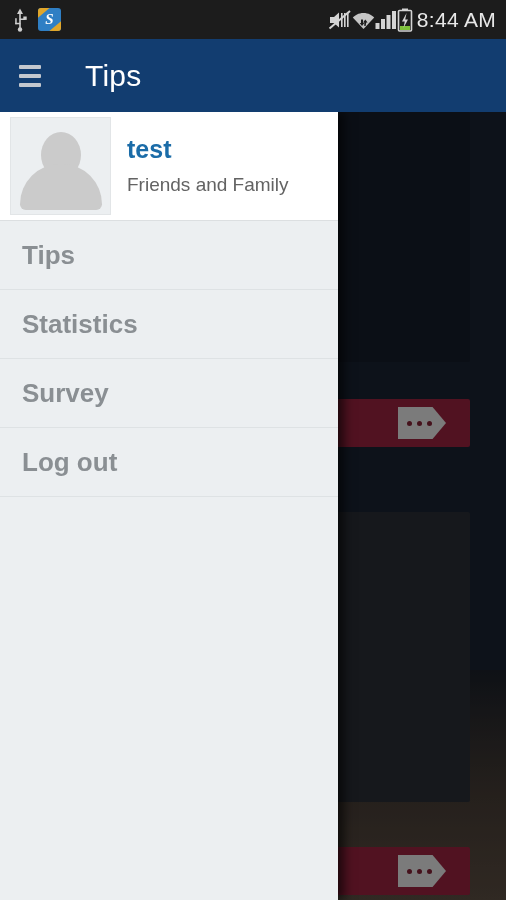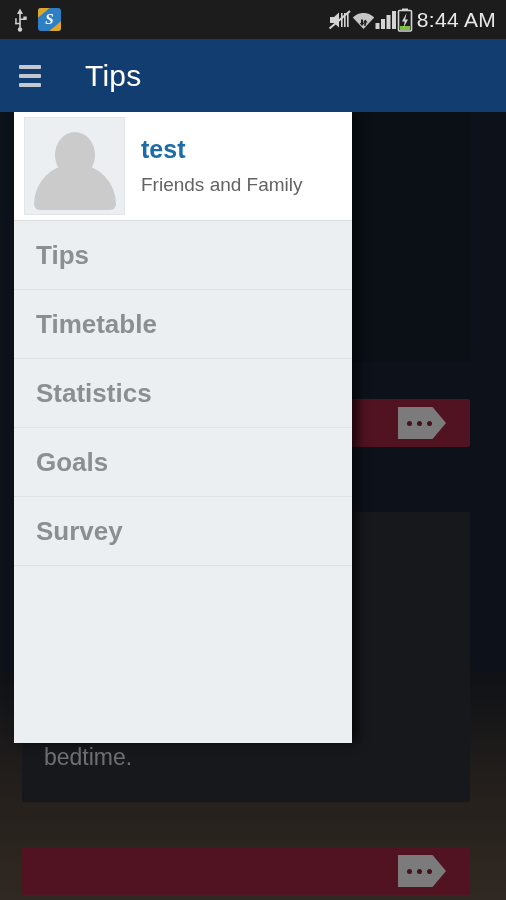"test" .drawer { height: 631px -> 788px; left: 14px -> 0 }
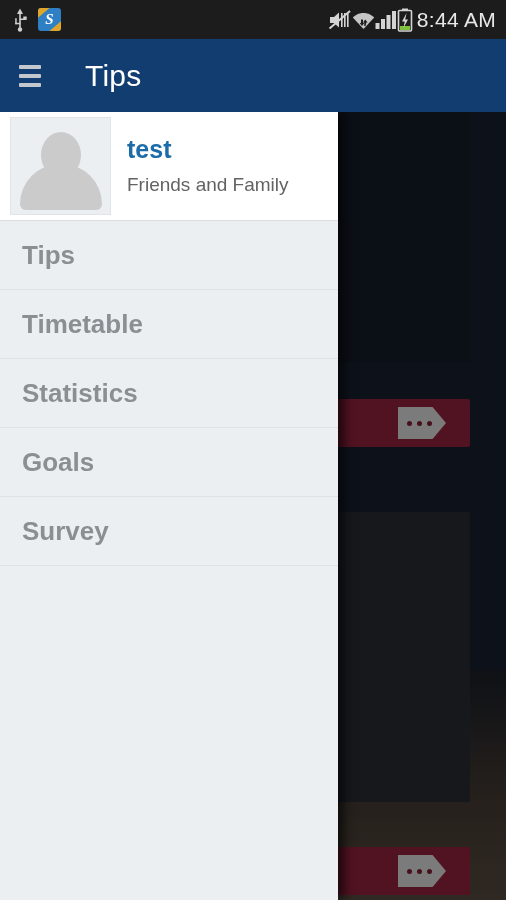"Timetable" li { html: <li> <span>Timetable</span> </li> -> none }
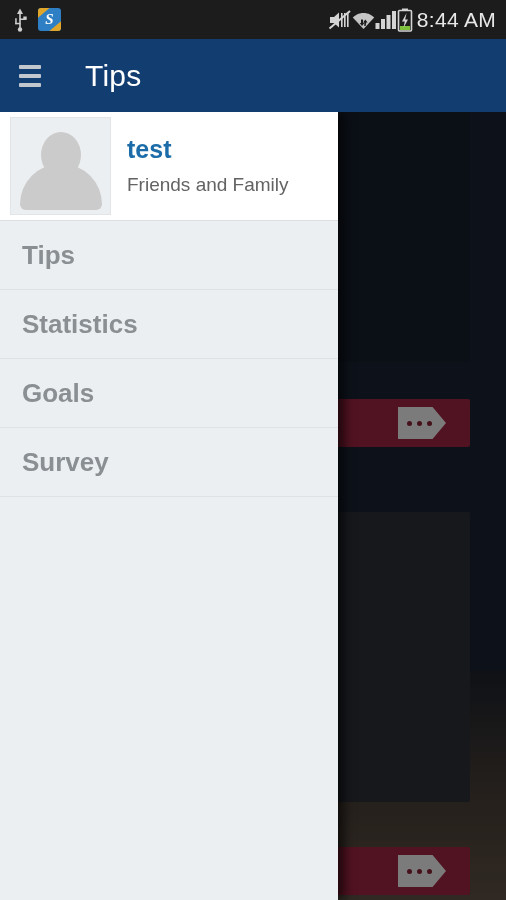"Goals" li { html: <li> <span>Goals</span> </li> -> none }
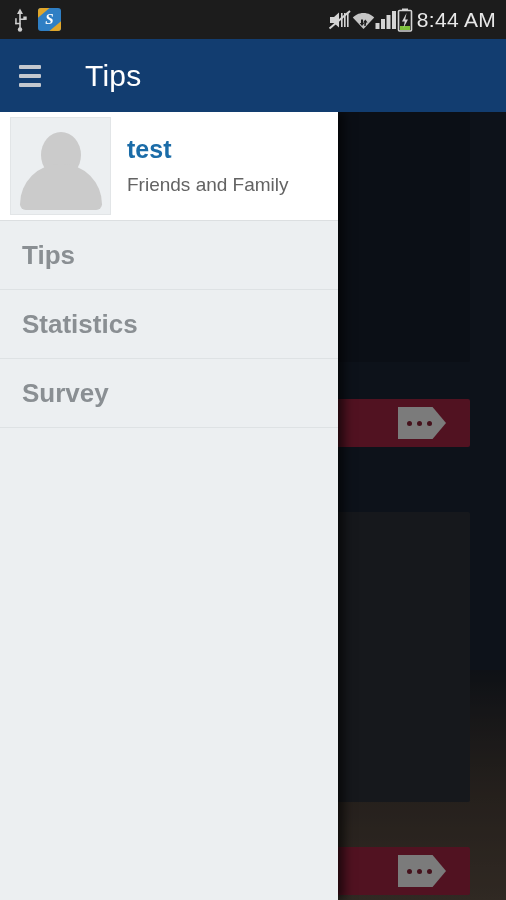"Log out" li { html: none -> <li> <span>Log out</span> </li> }
